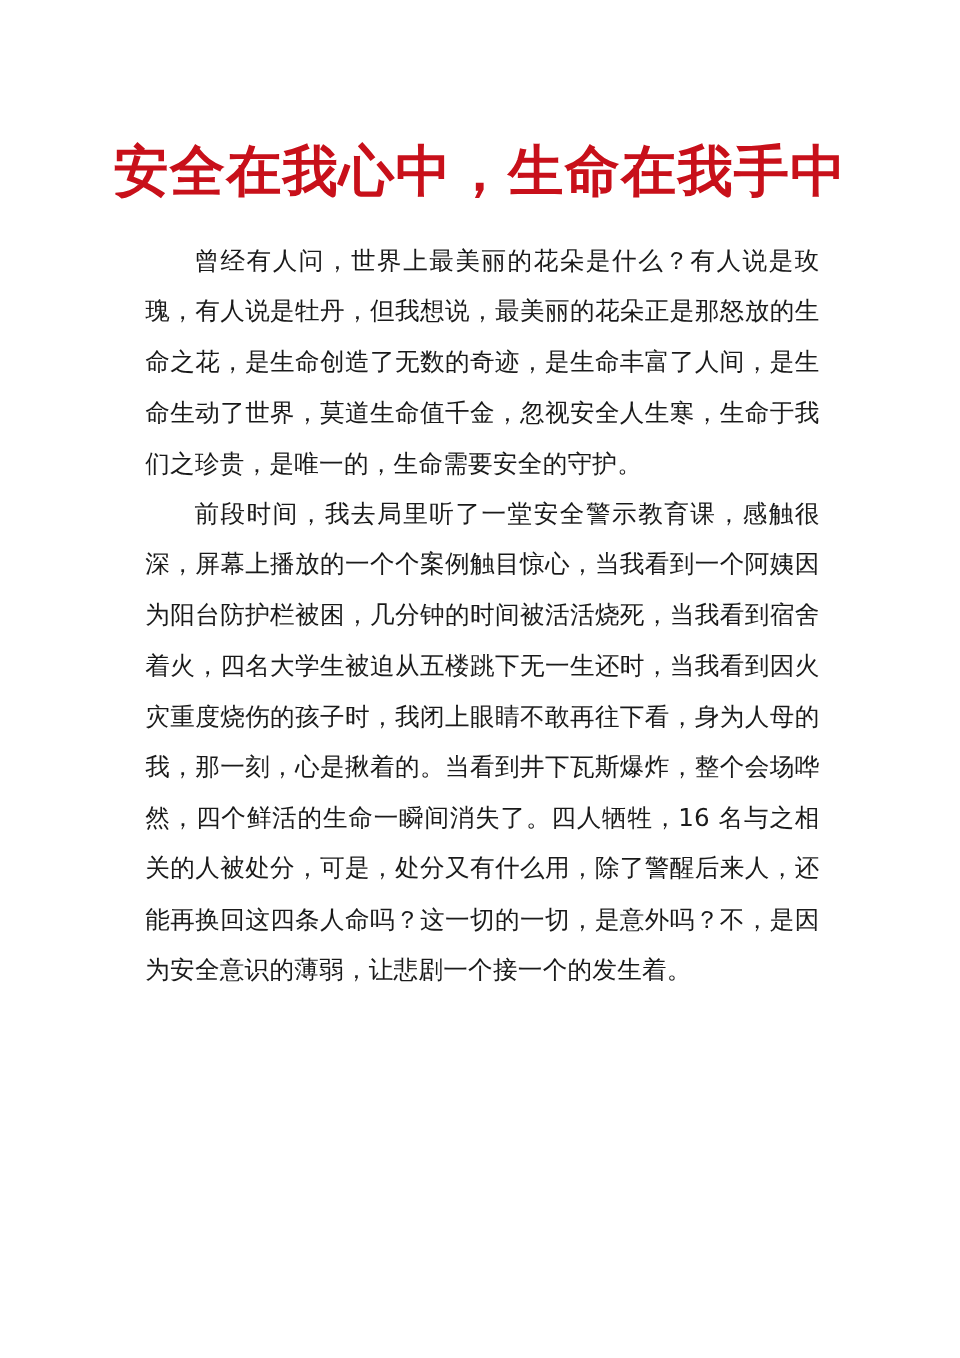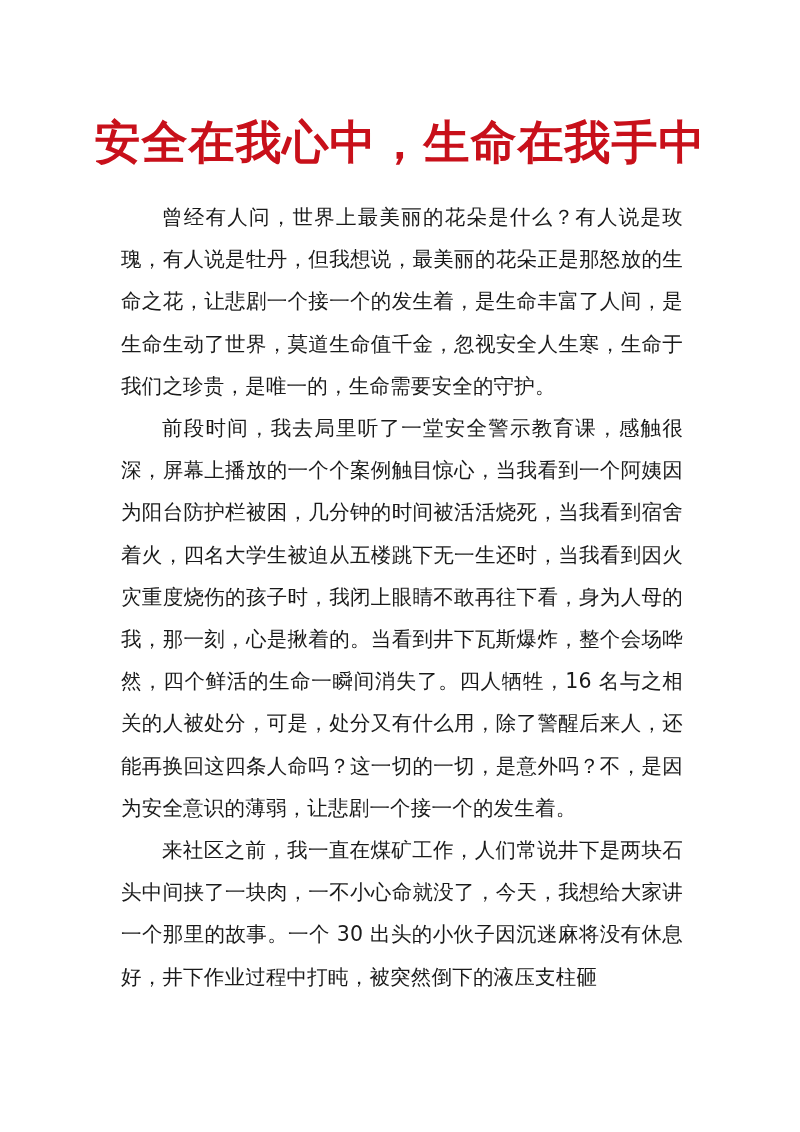"曾经有人问，世界上最美丽的花朵是什么？有人说是玫瑰，有人说是牡丹，但我想说，最美" p.para { text: 让悲剧一个接一个的发生着 -> 是生命创造了无数的奇迹 }
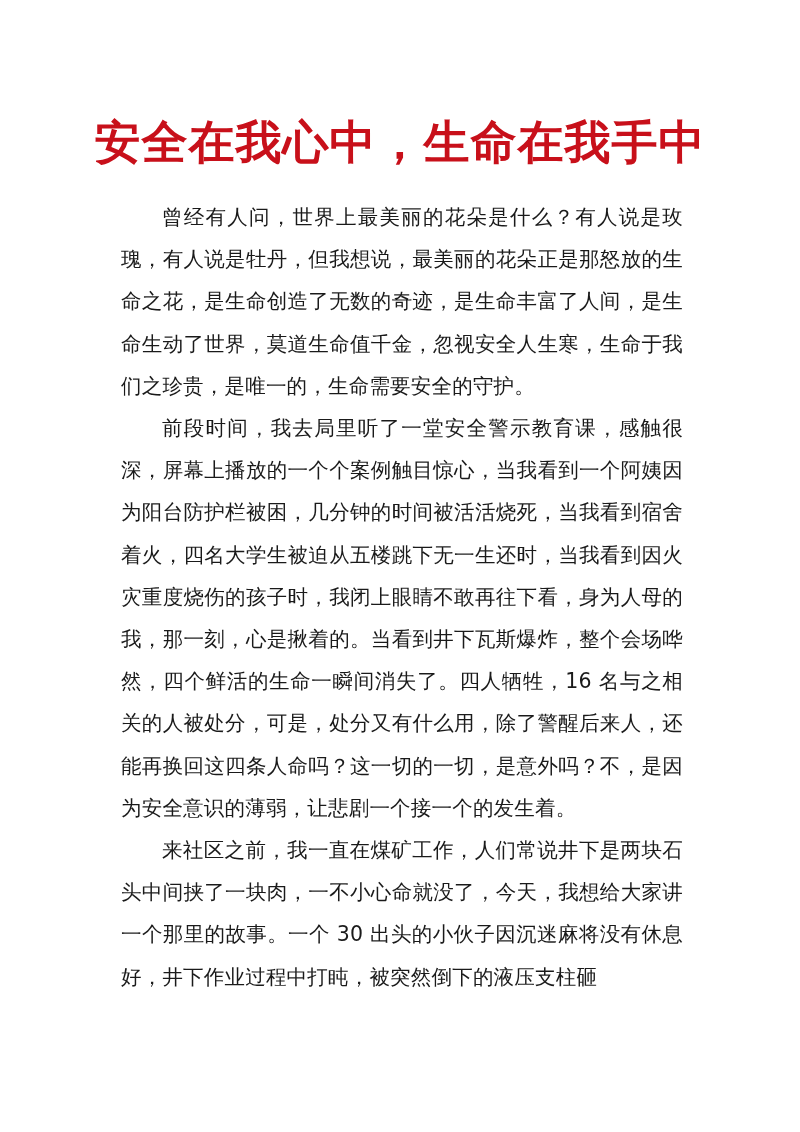"来社区之前，我一直在煤矿工作，人们常说井下是两块石头中间挟了一块肉，一不小心命就" p.para { html: <p>来社区之前，我一直在煤矿工作，人们常说井下是两块石头中间挟了一块肉，一不小心命就没了，今天，我想给大家讲一个那里的故事。一个 30 出头的小伙子因沉迷麻将没有休息好，井下作业过程中打盹，被突然倒下的液压支柱砸</p> -> none }
